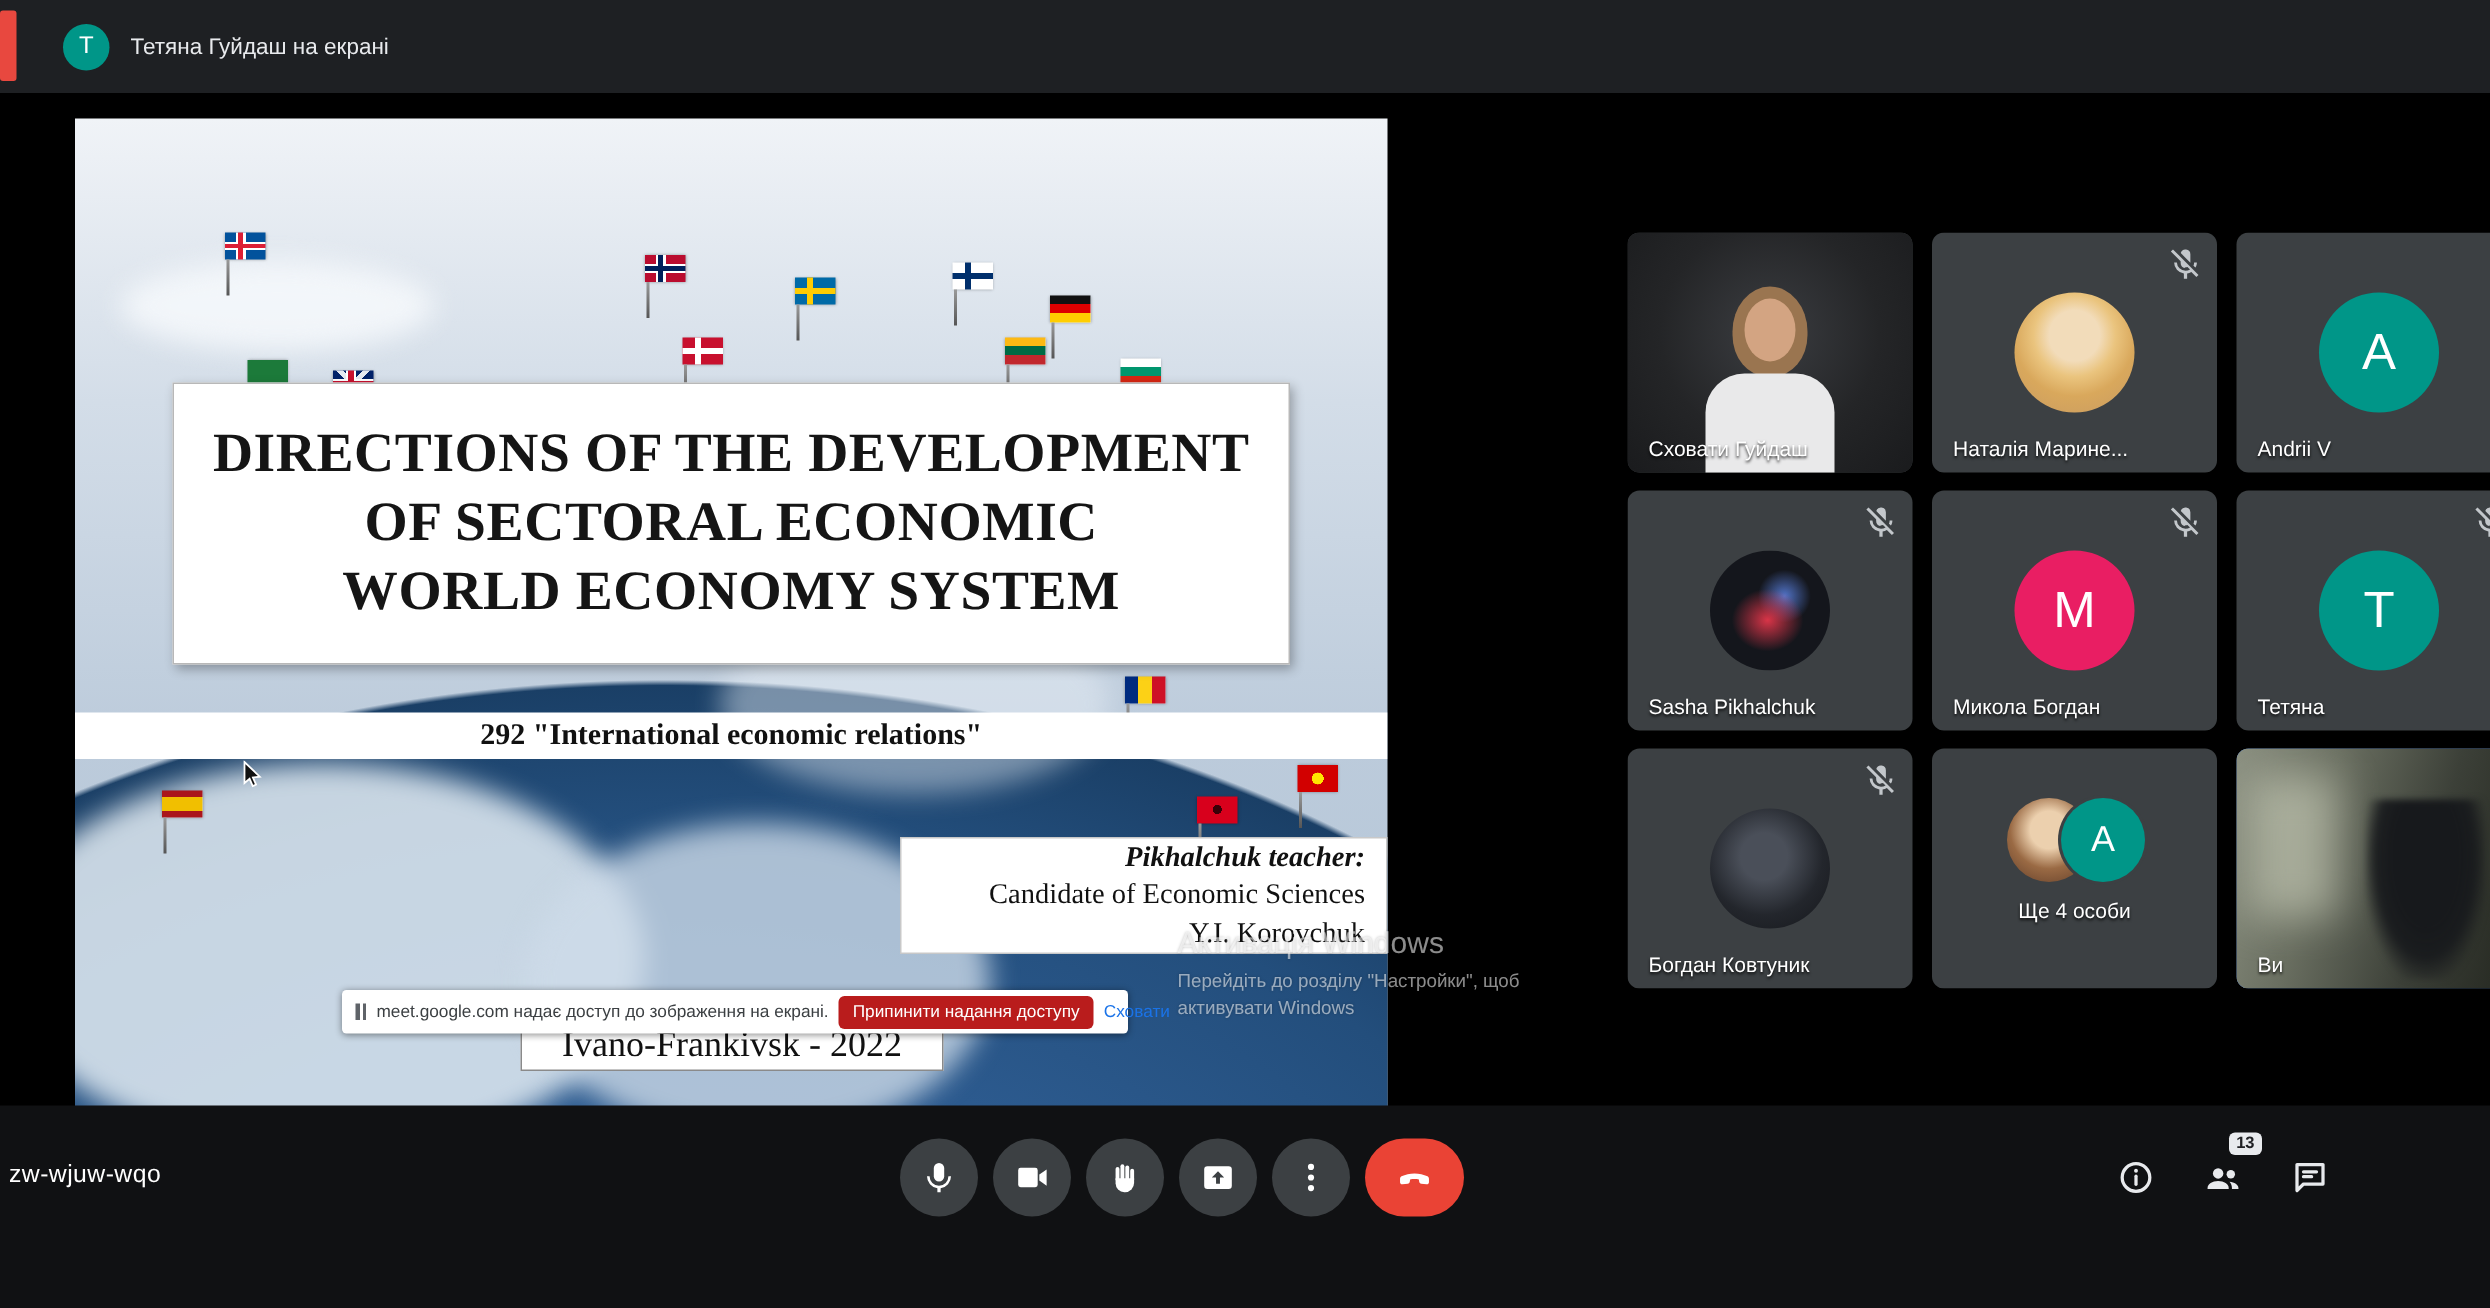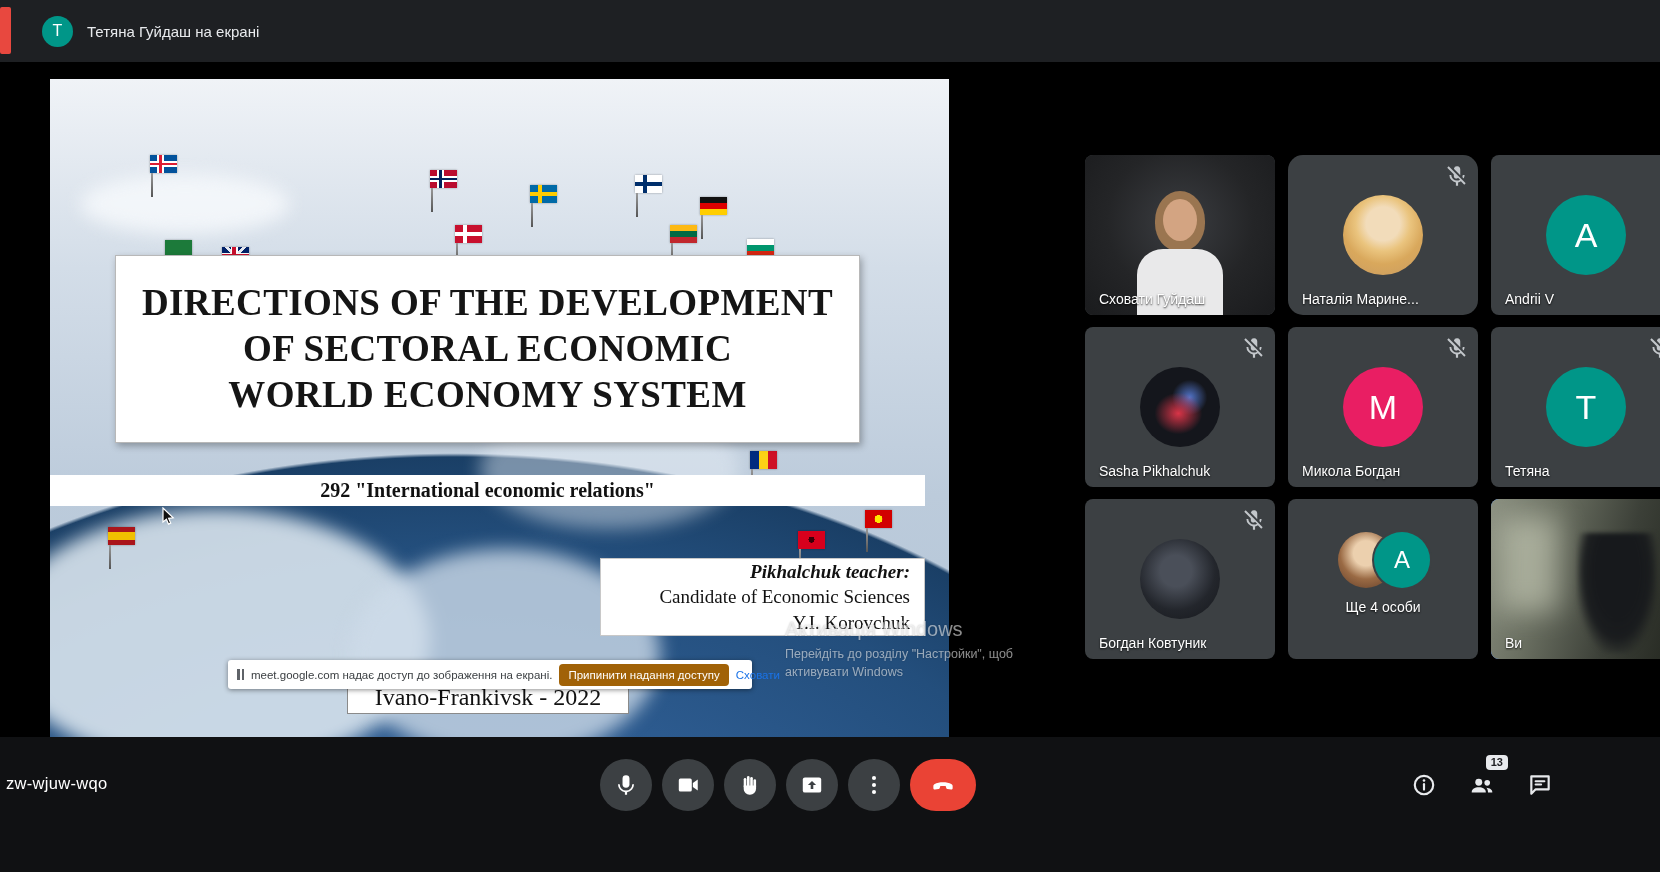"DIRECTIONS OF THE DEVELOPMENT" .slide { padding-left: 24px -> none }
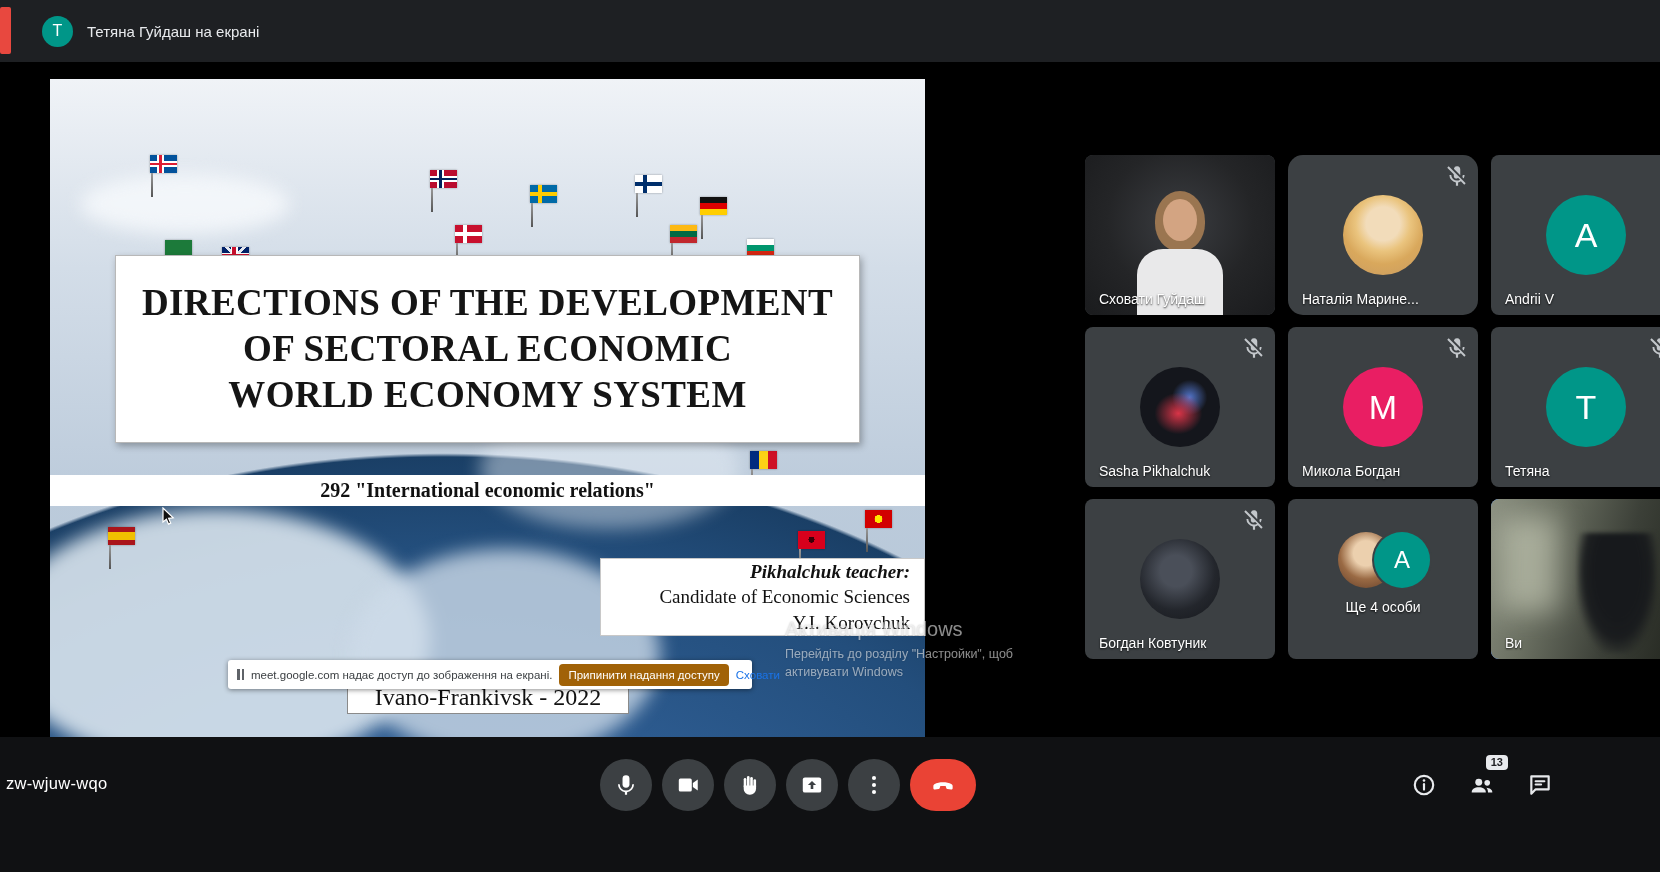"Наталія Марине..." div.tile { border-radius: 15px -> none }
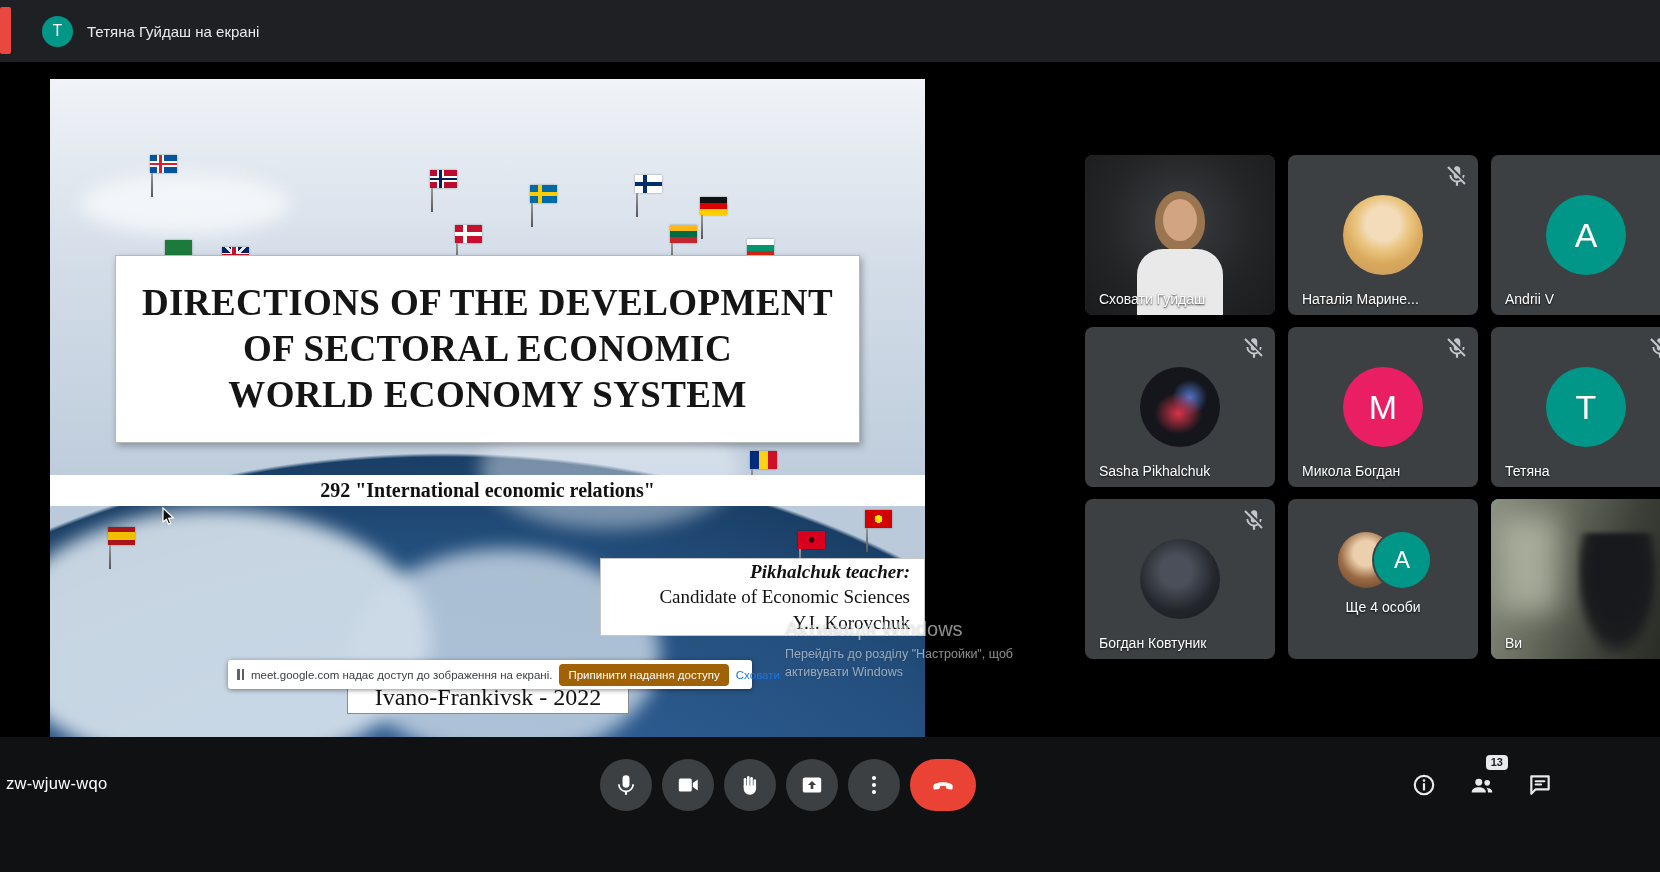"Припинити надання доступу" .stop-btn { background: #a16207 -> #b91c1c }
